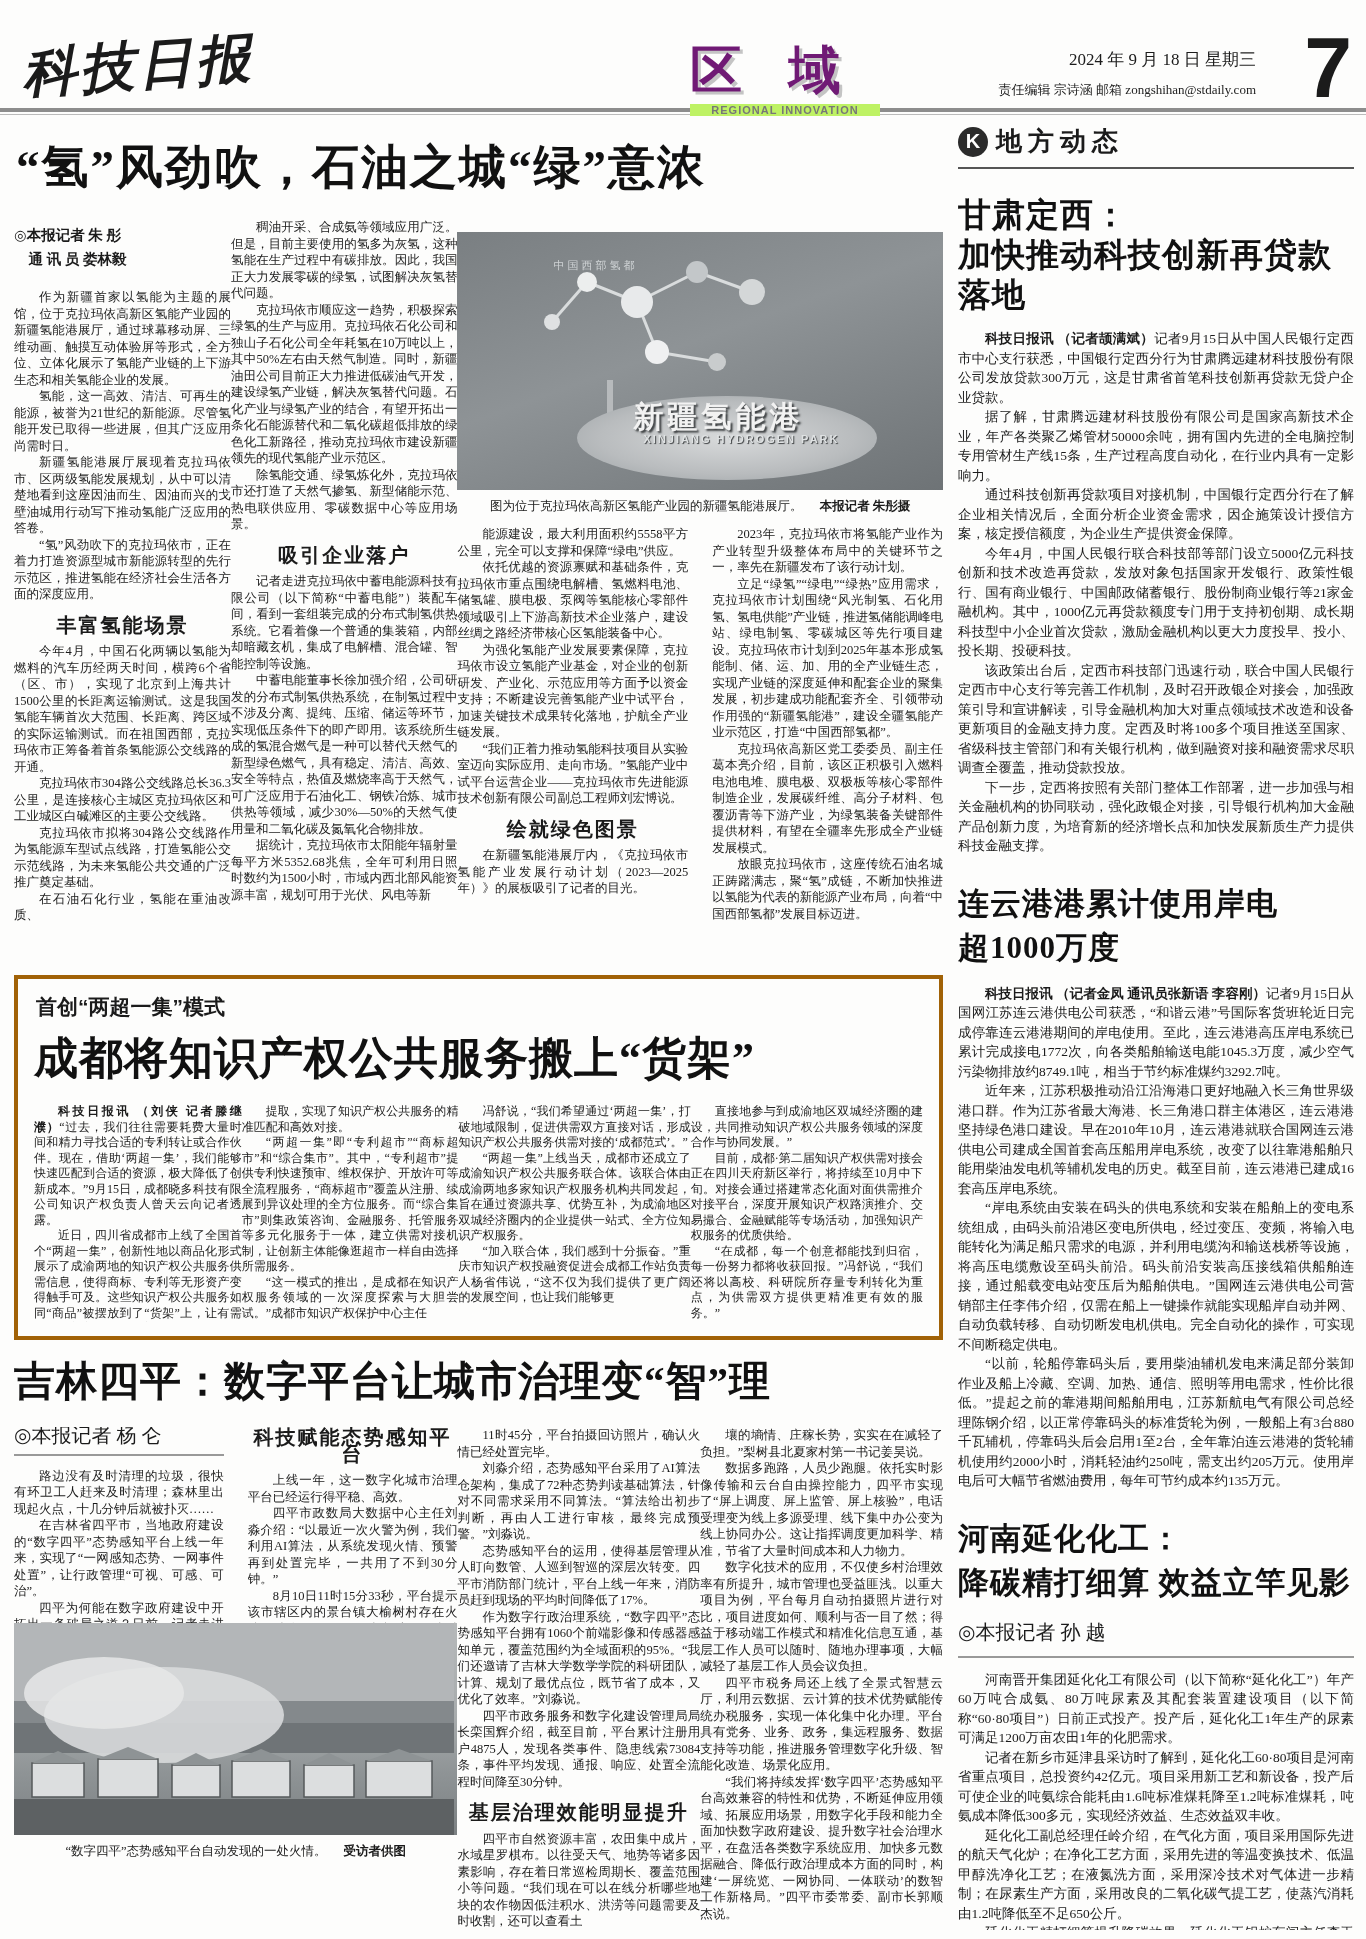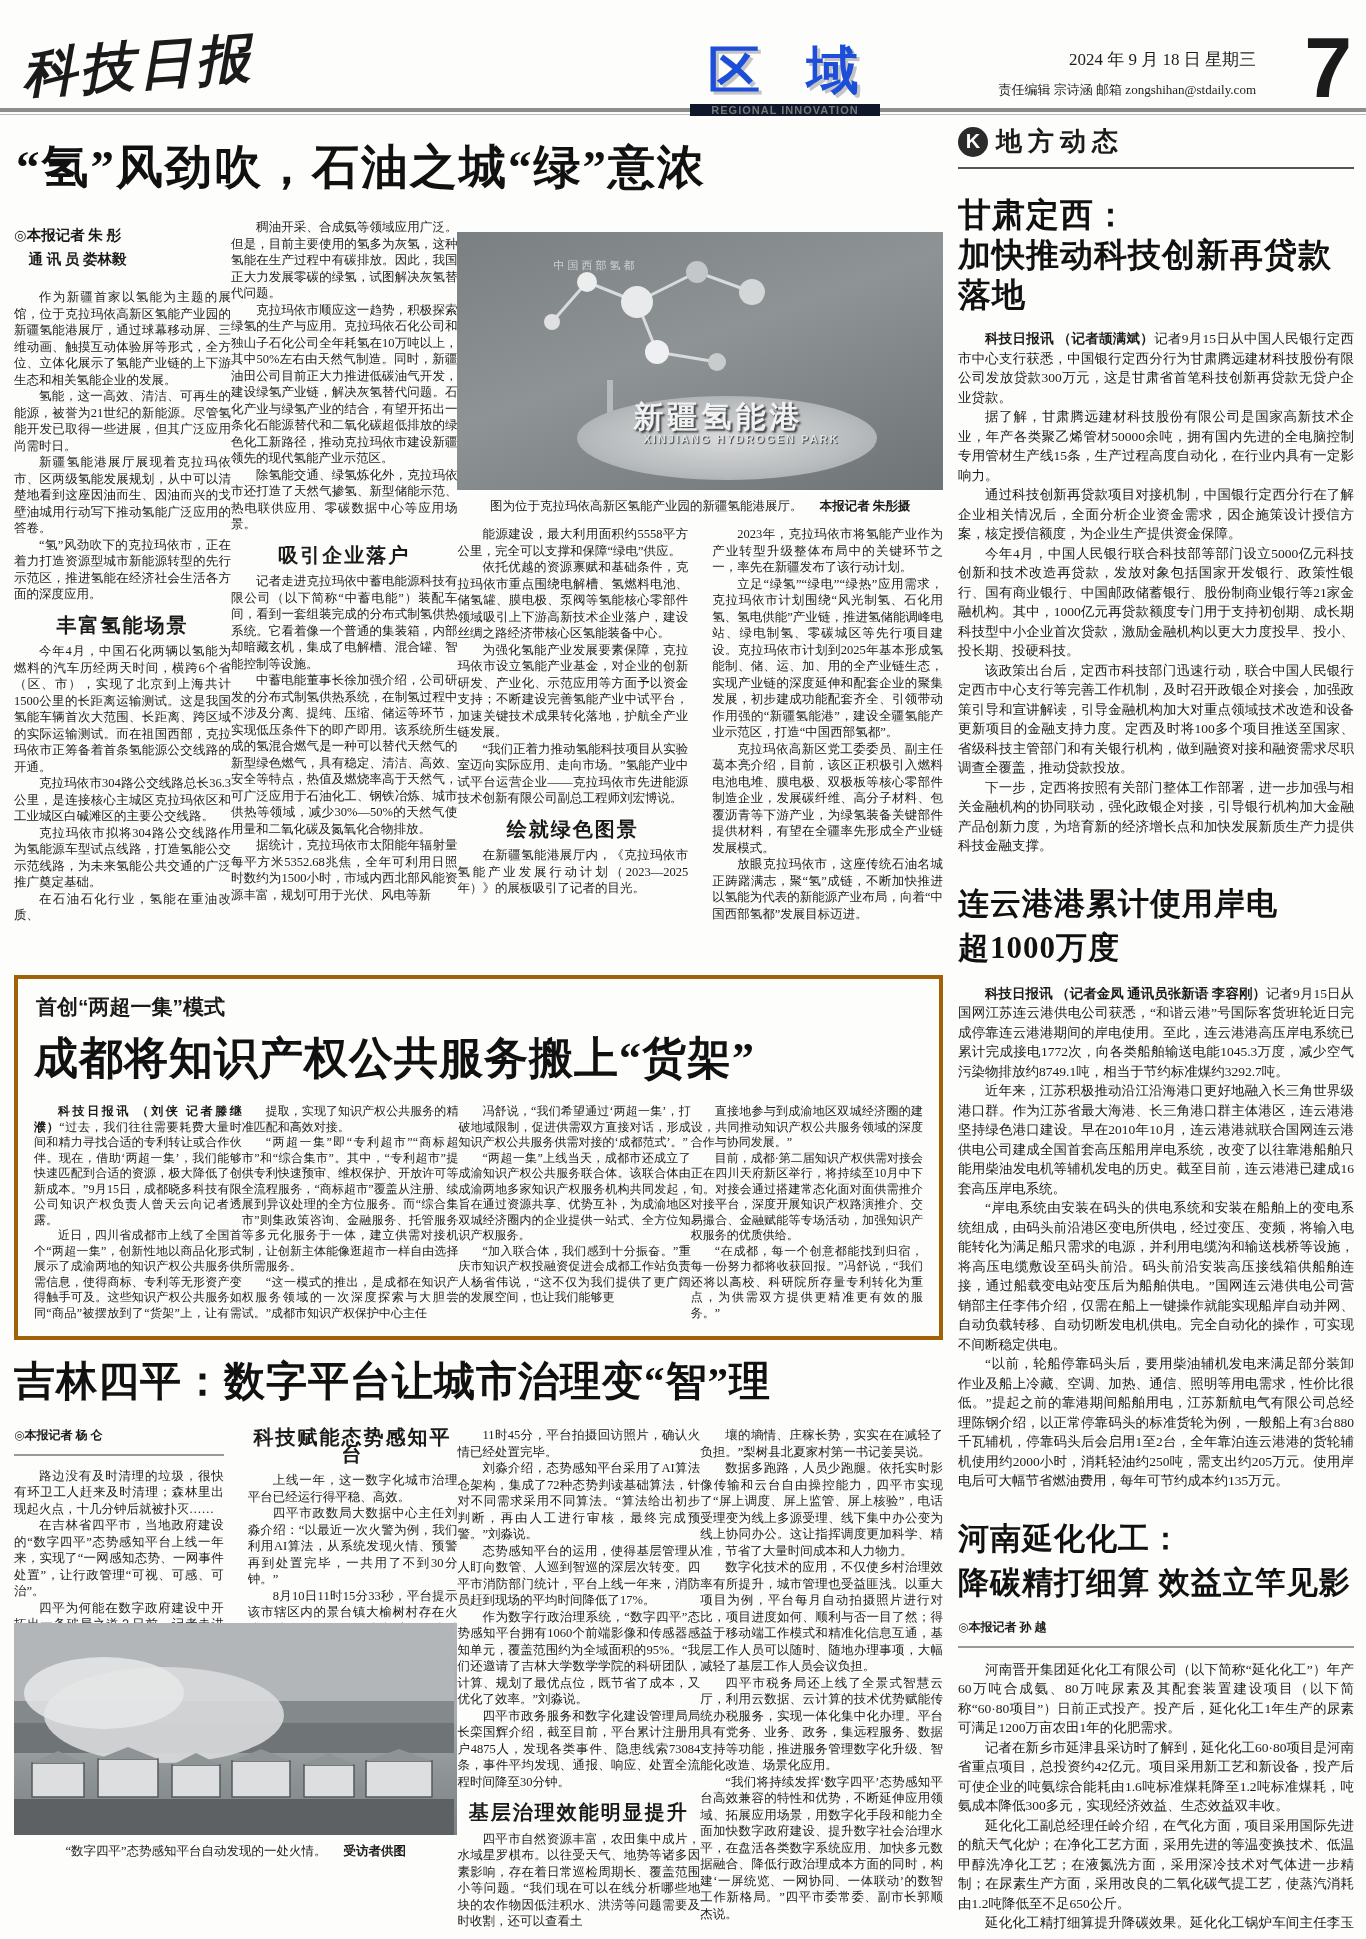"区 域" .section-big { color: #1d4ed8 -> #701a75; left: 708px -> 690px }
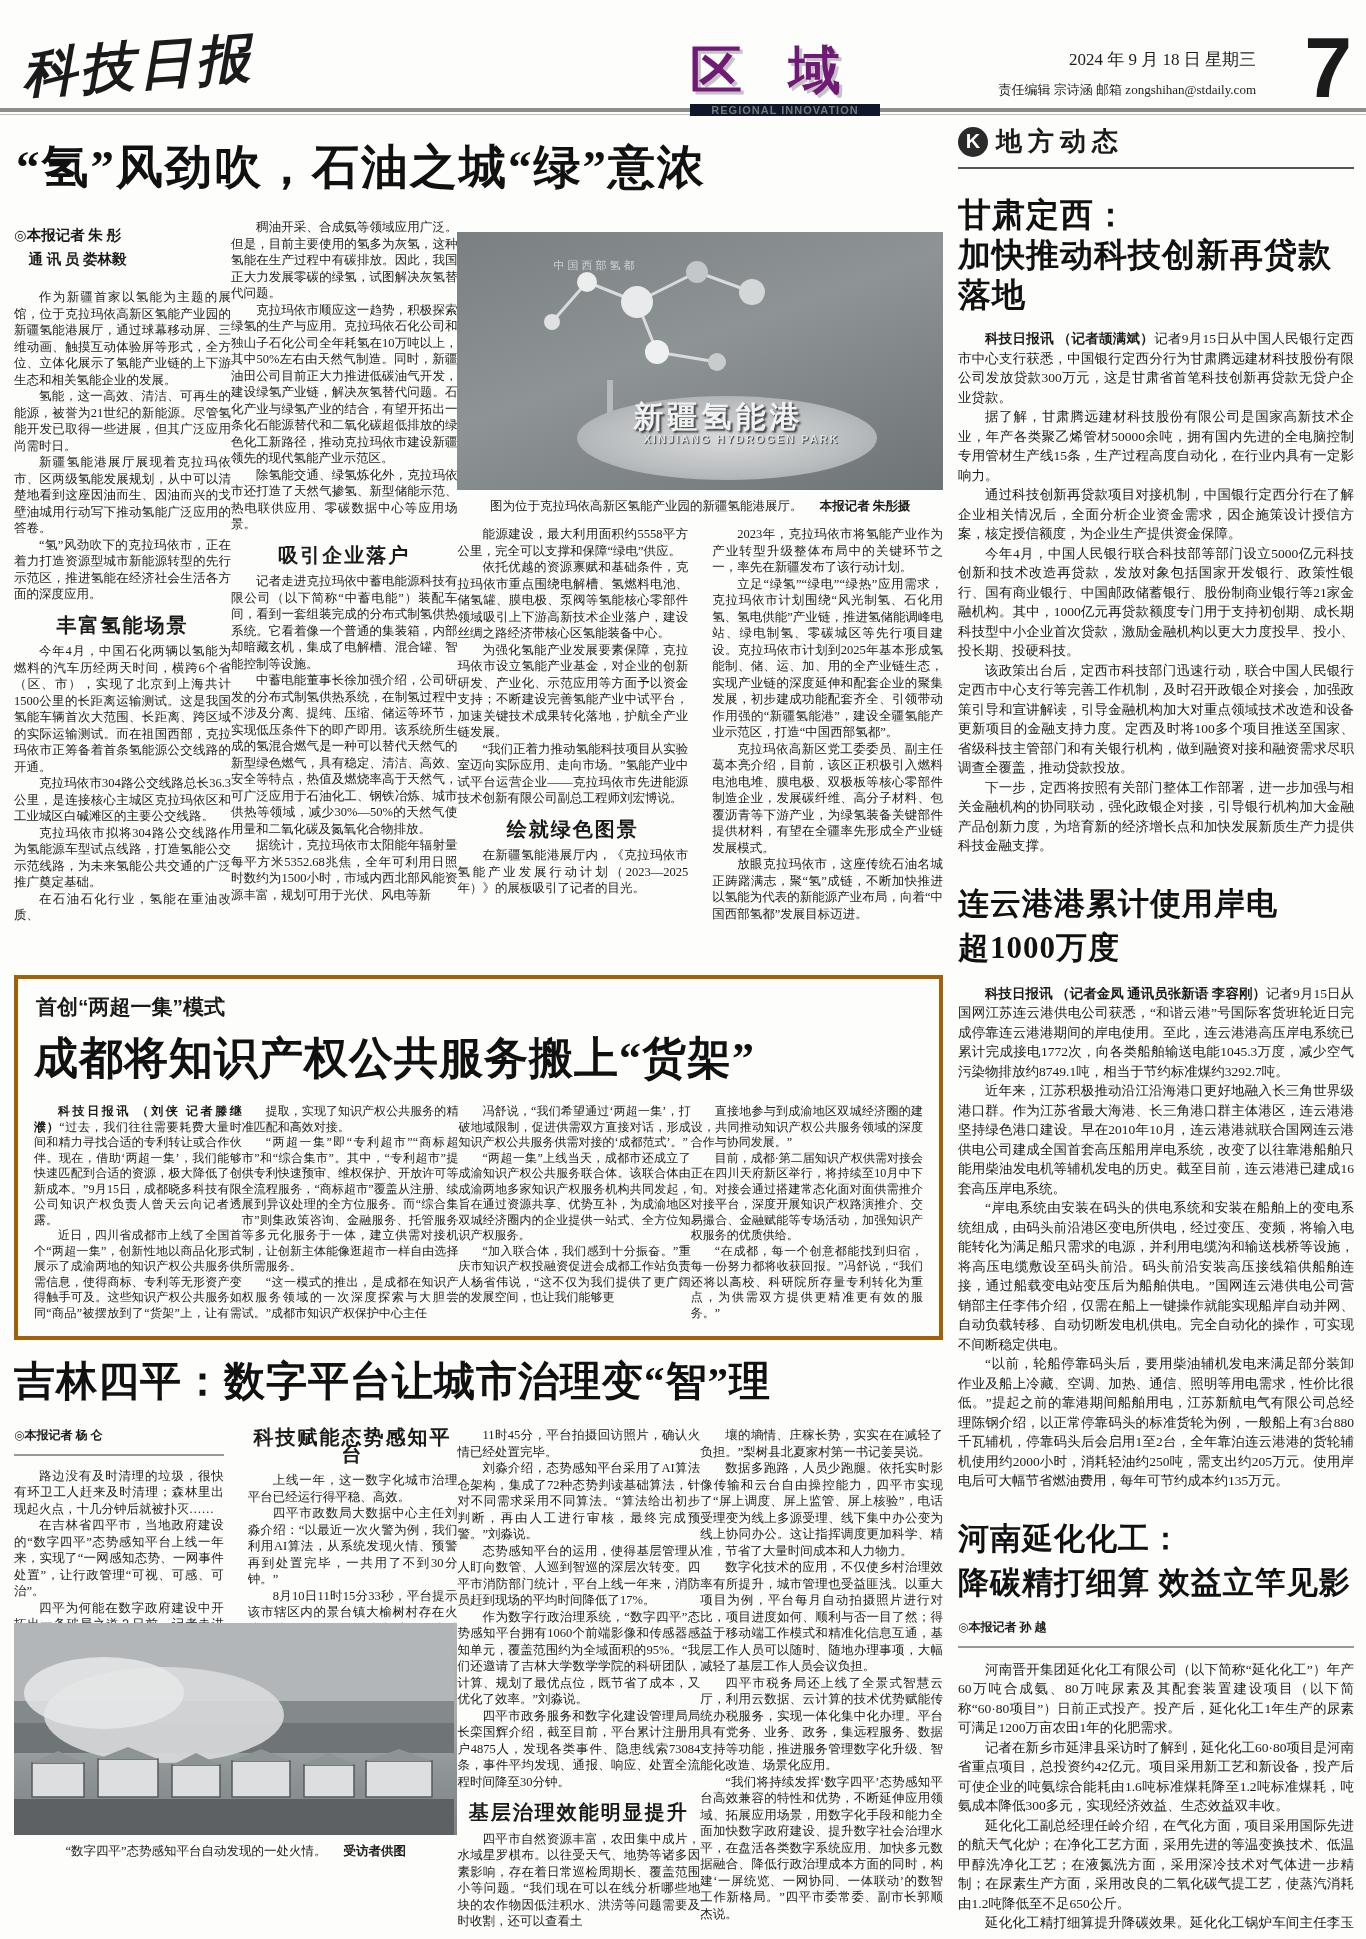"REGIONAL INNOVATION" .section-en { background: #0f172a -> #bef264 }
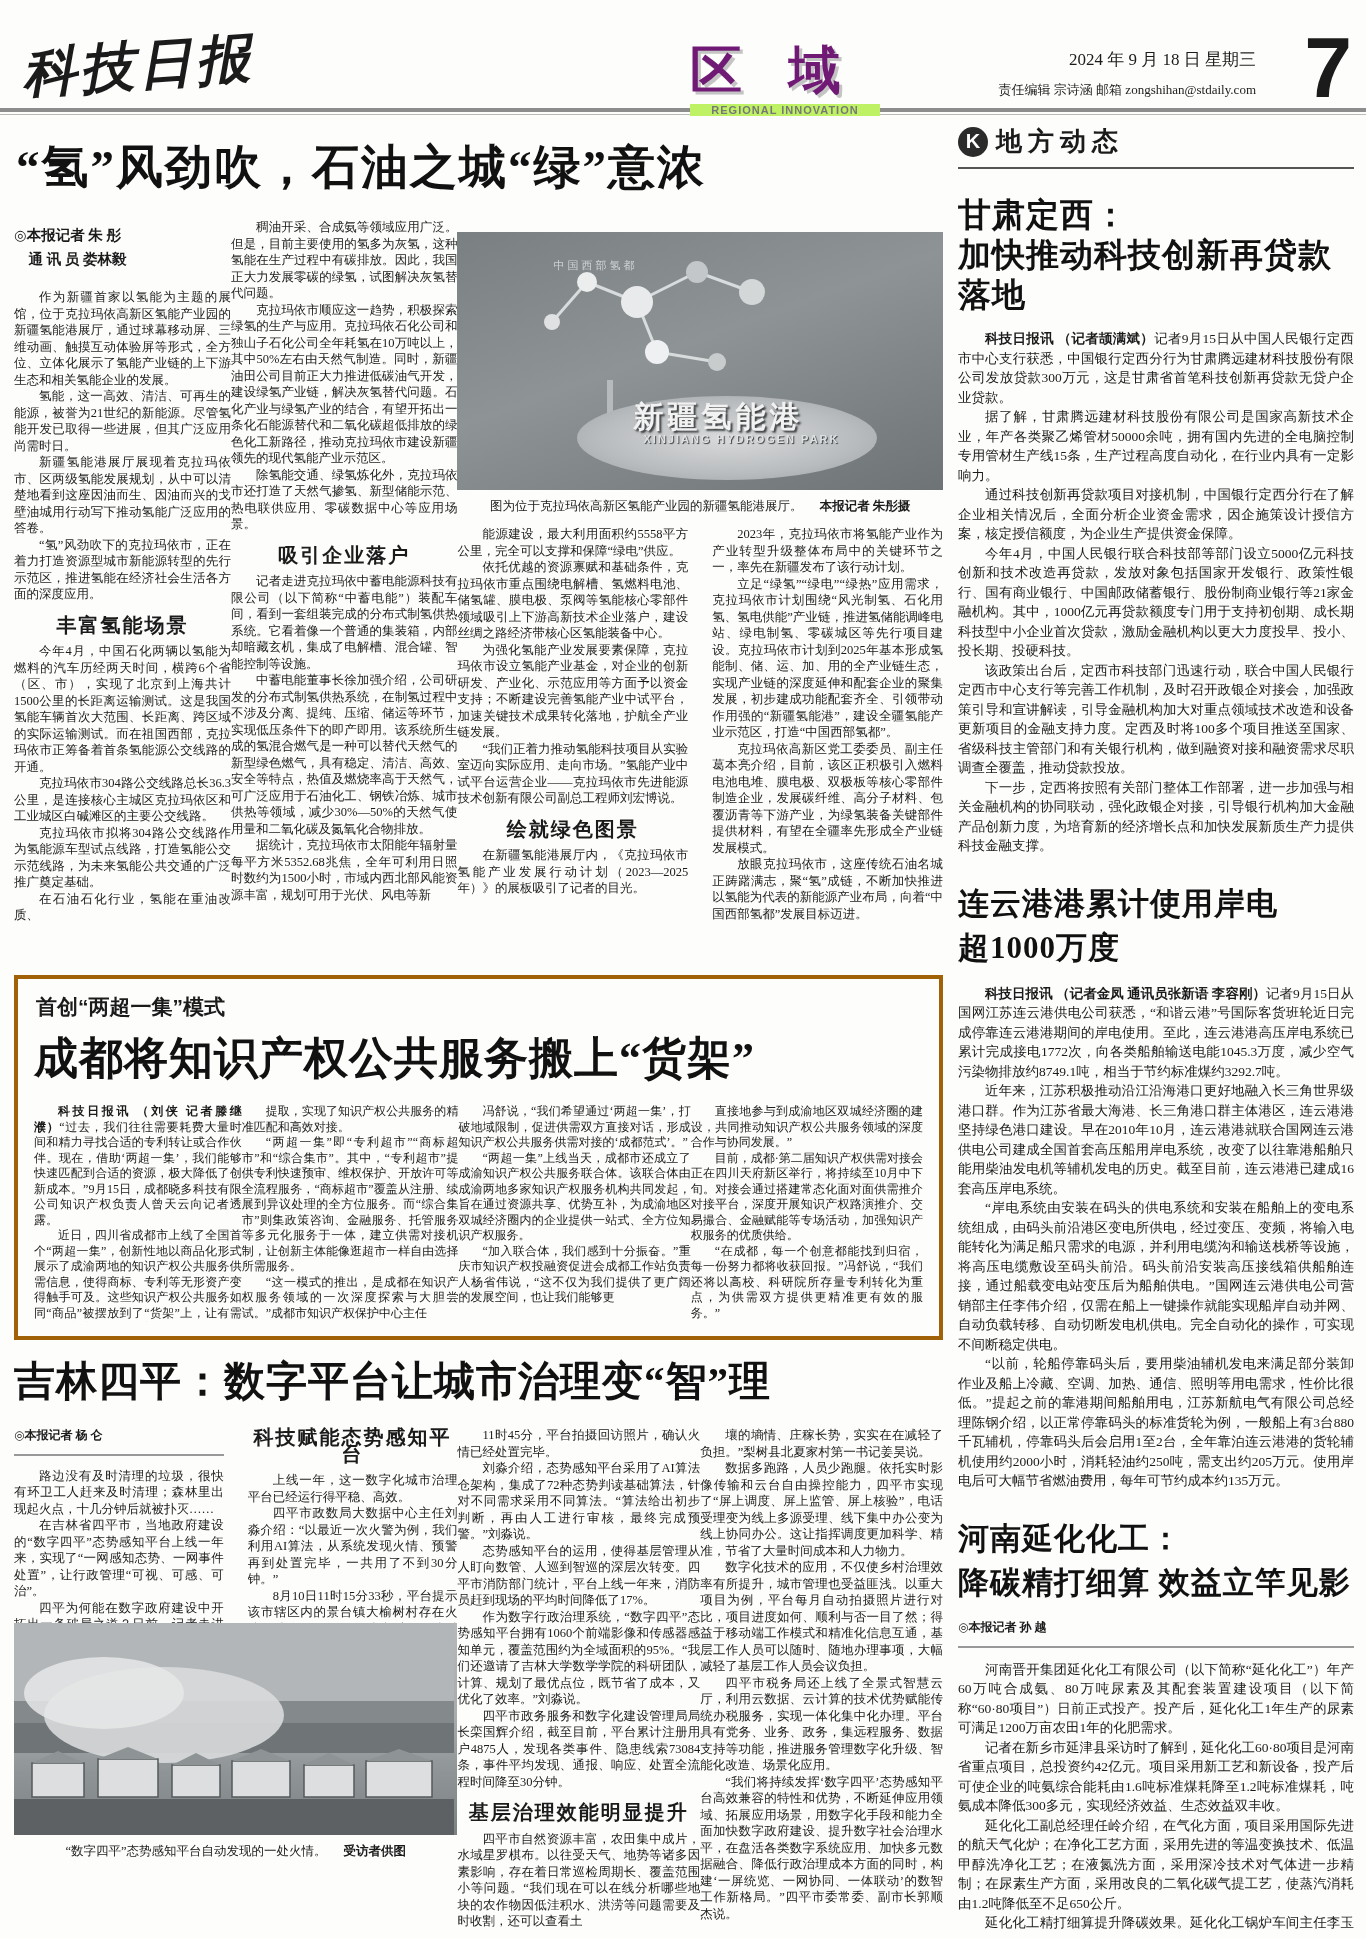"◎本报记者 杨 仑" .byline { font-size: 12px -> 20px; font-weight: bold -> normal }
